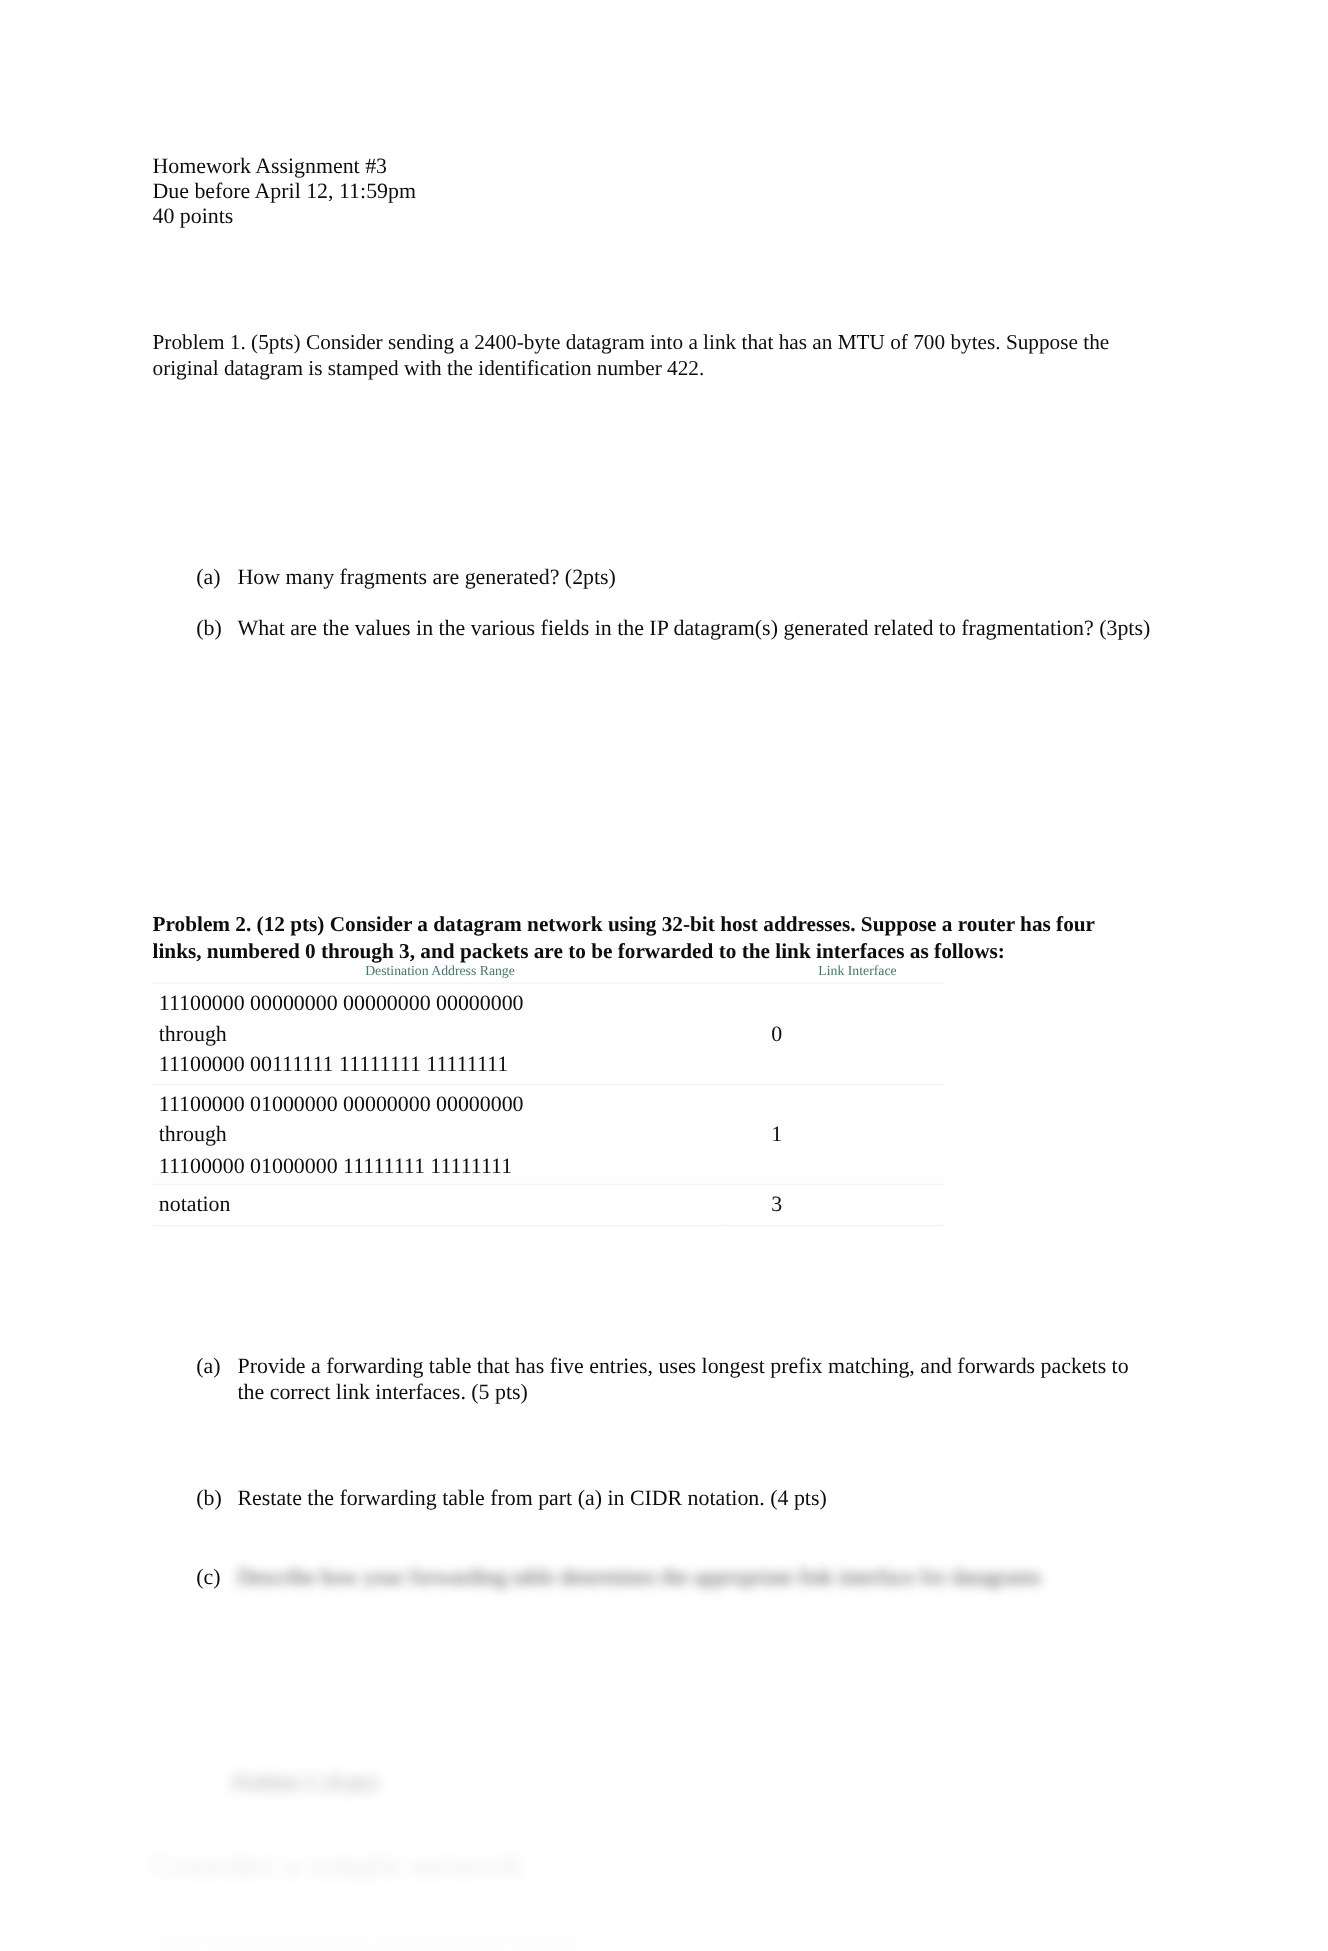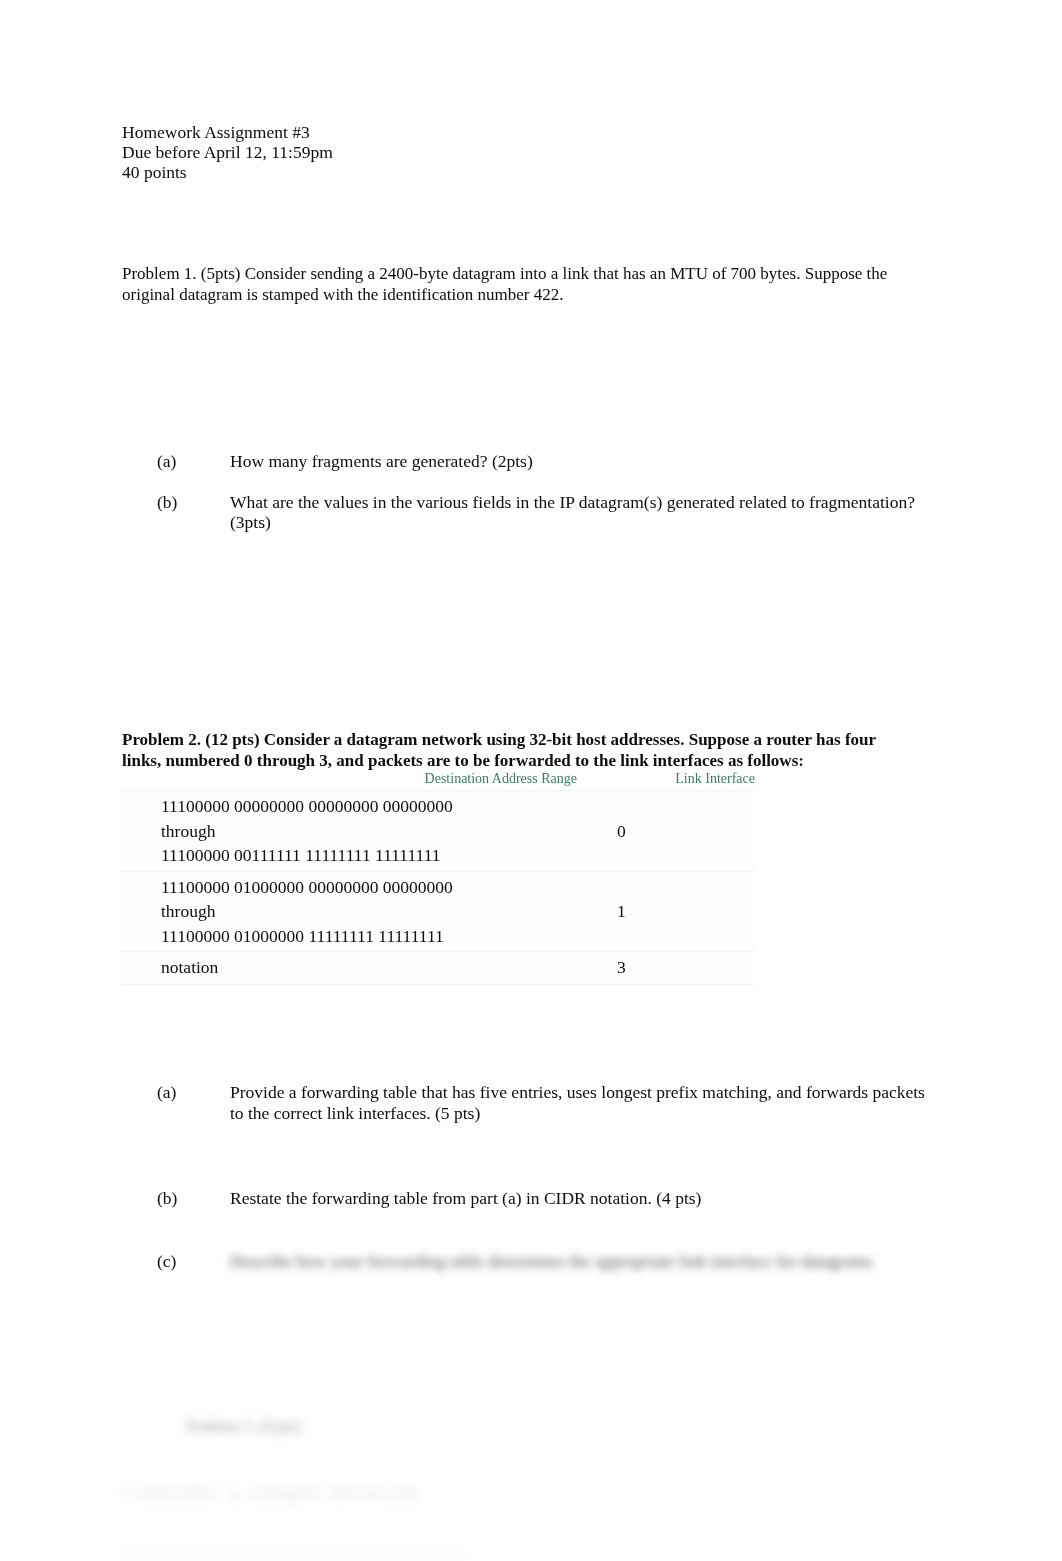"How many fragments are generated?" .sub-item .body { margin-left: 40px -> none }
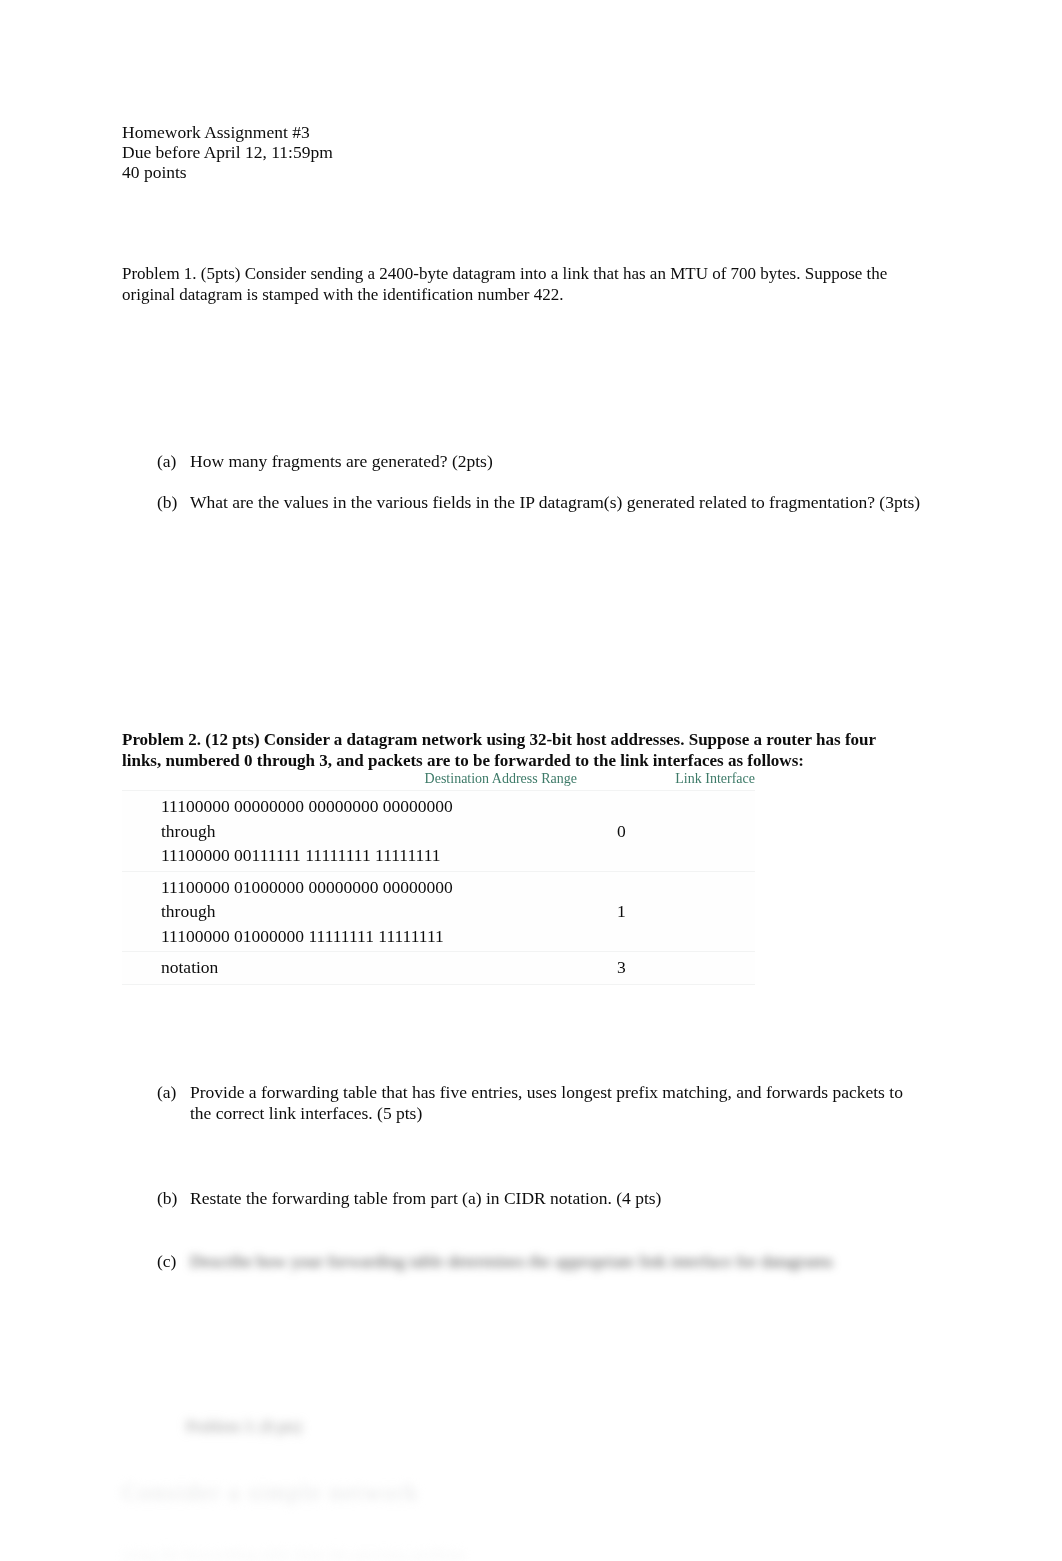"Destination Address Range" .fwd-table th { font-size: 14px -> 11px; text-align: right -> center }
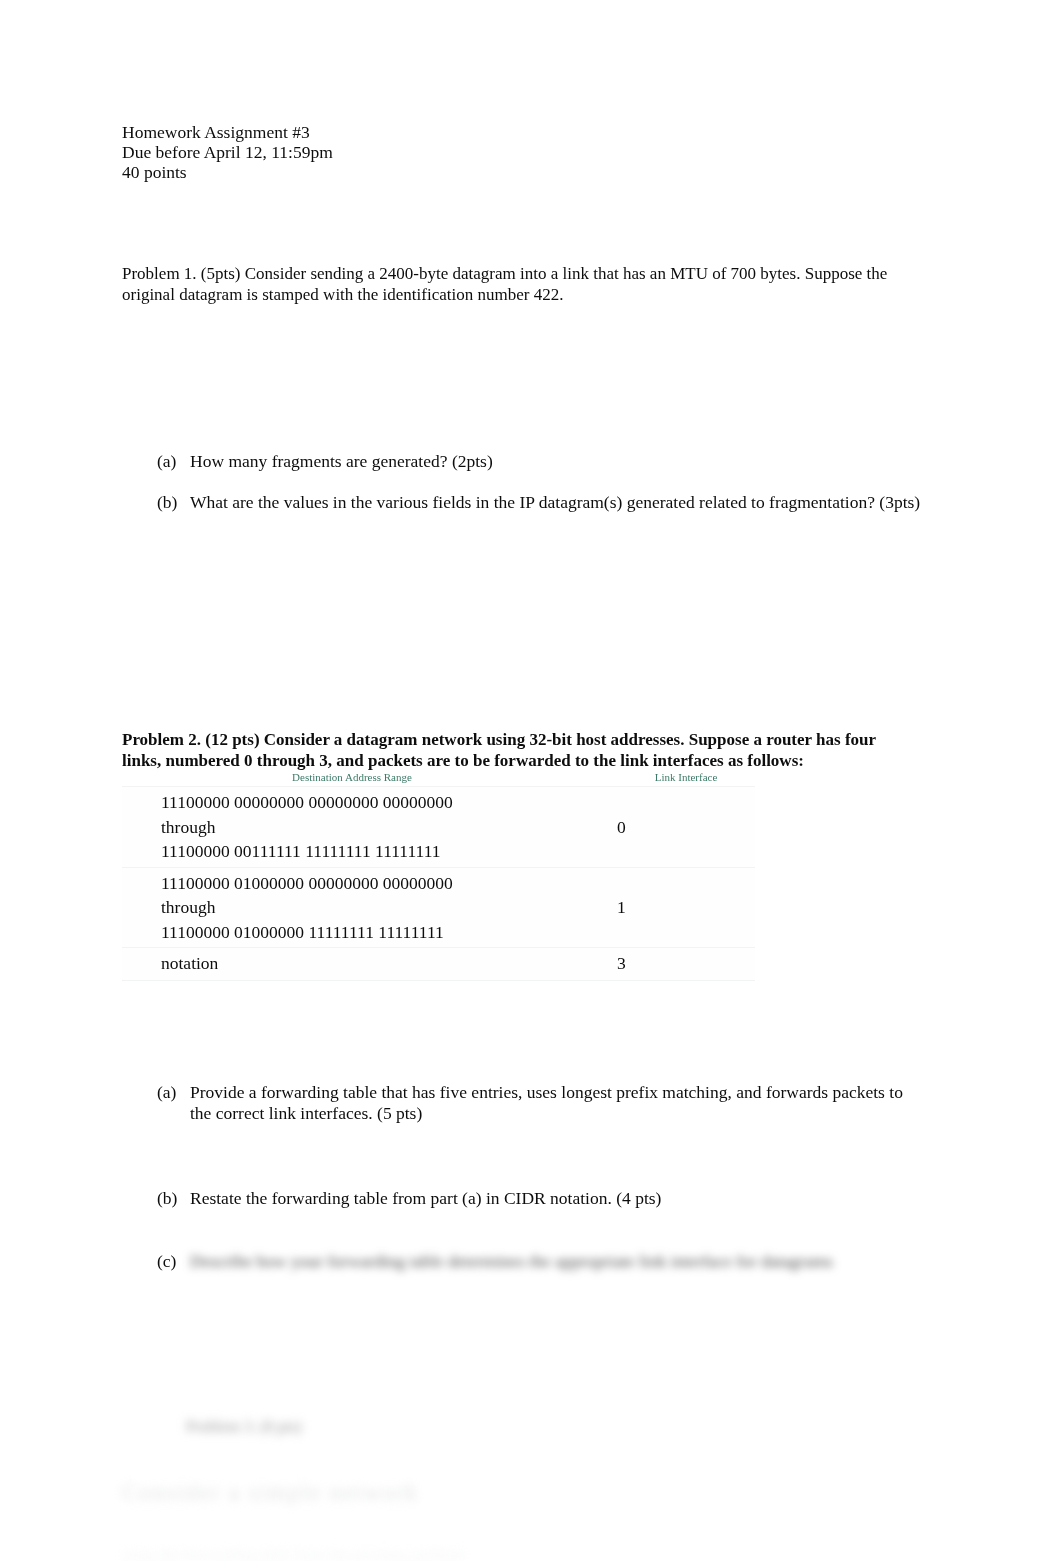"11100000 00000000 00000000 00000000" .fwd-table .addr-line { margin-left: 34px -> none }
